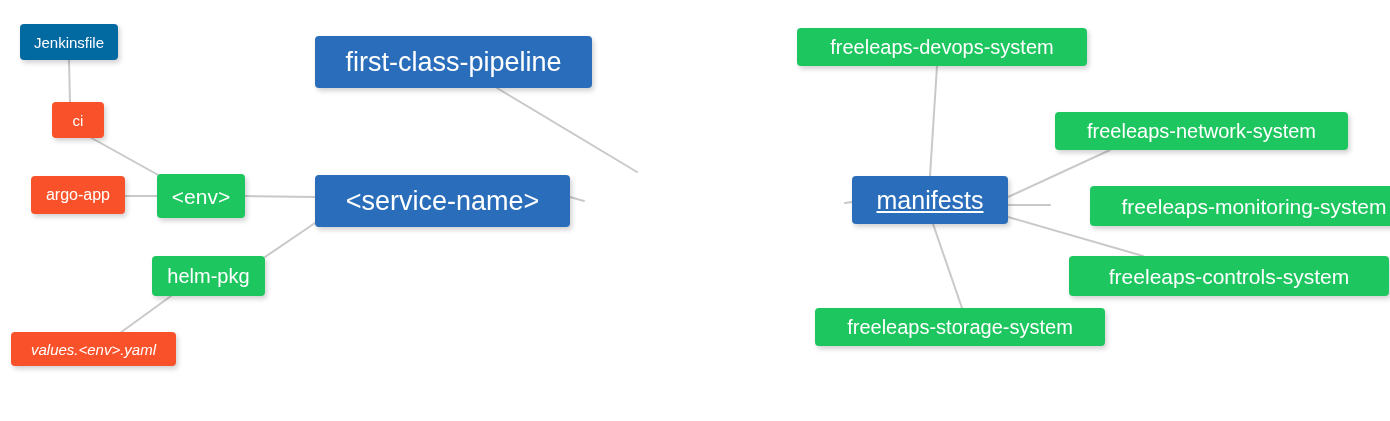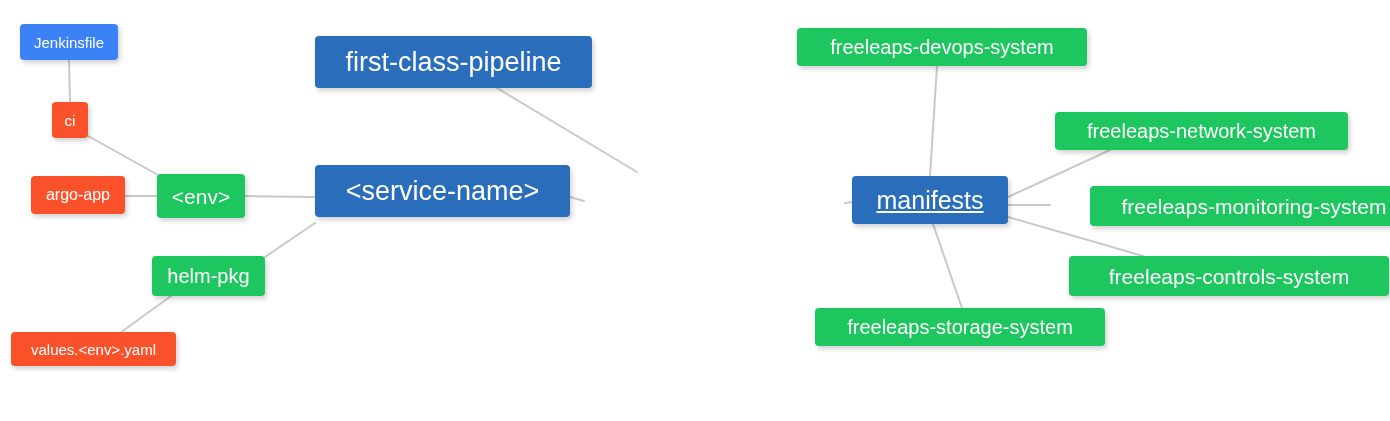"Jenkinsfile" .leaf-orange { background: #3b82f6 -> #0369a1 }
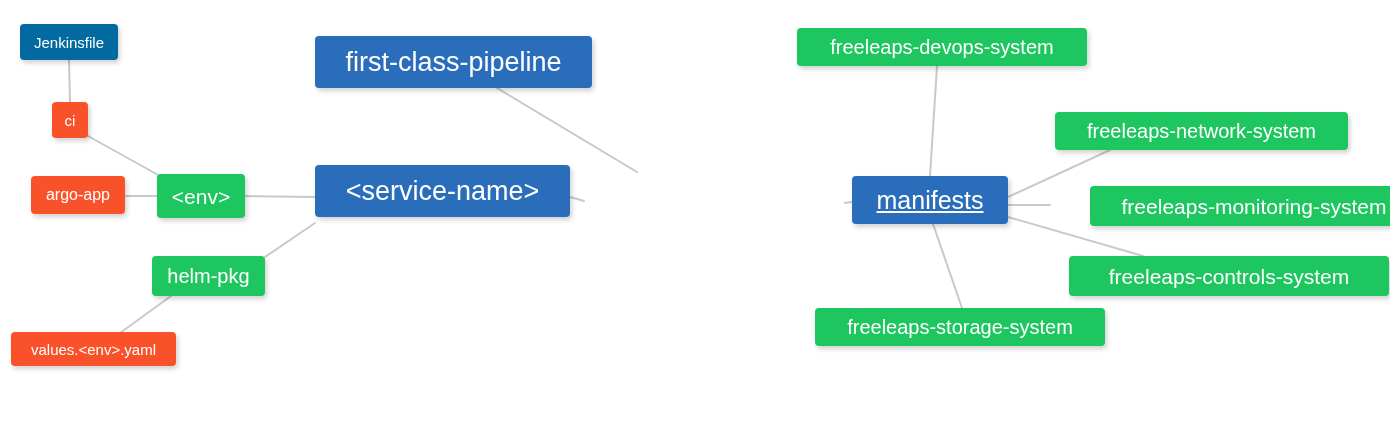"ci" div.node { width: 36px -> 52px }
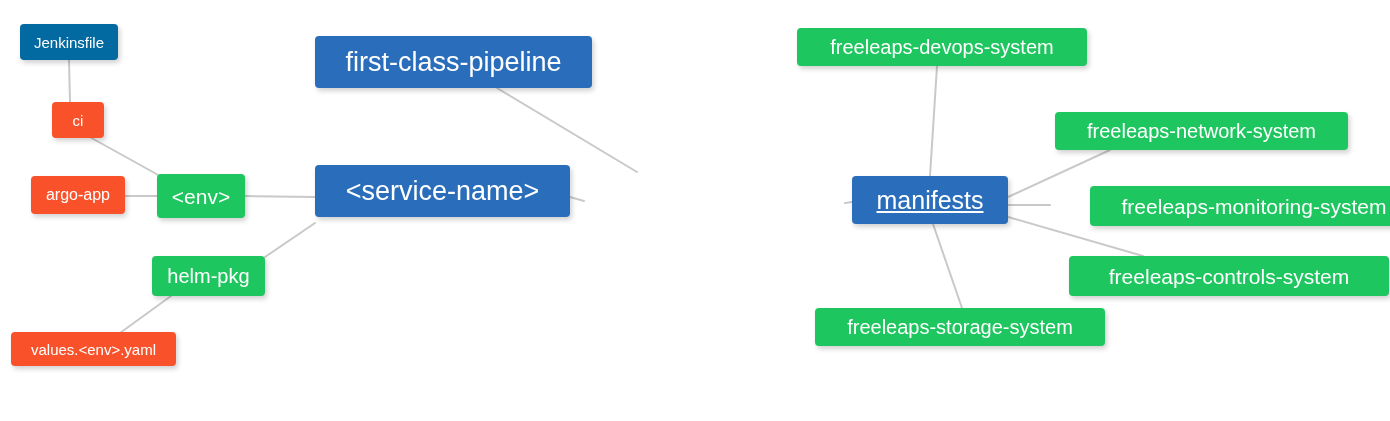"<service-name>" div.node { top: 165px -> 175px }
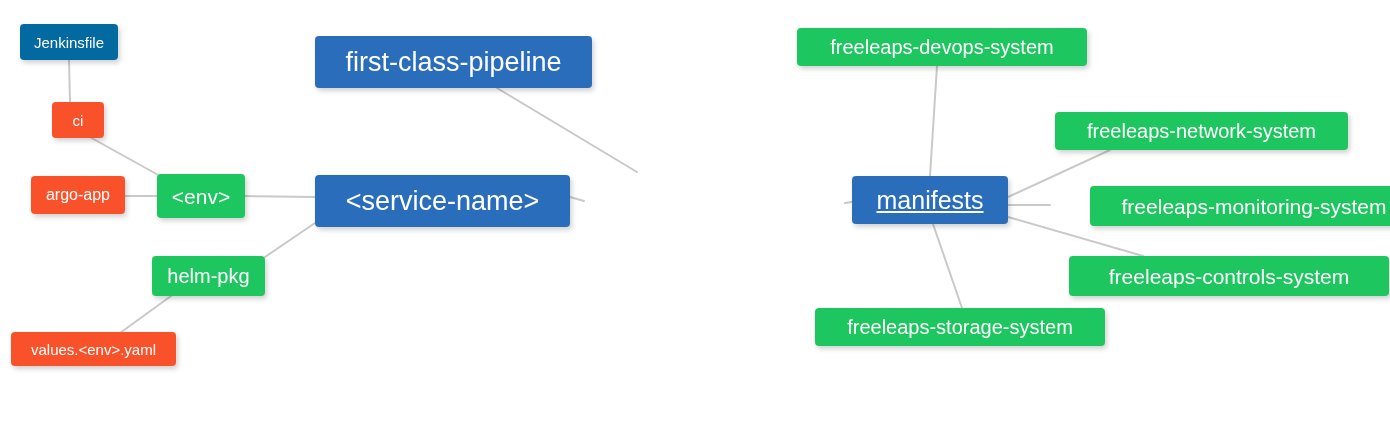"values.<env>.yaml" div.node { font-style: none -> italic }
